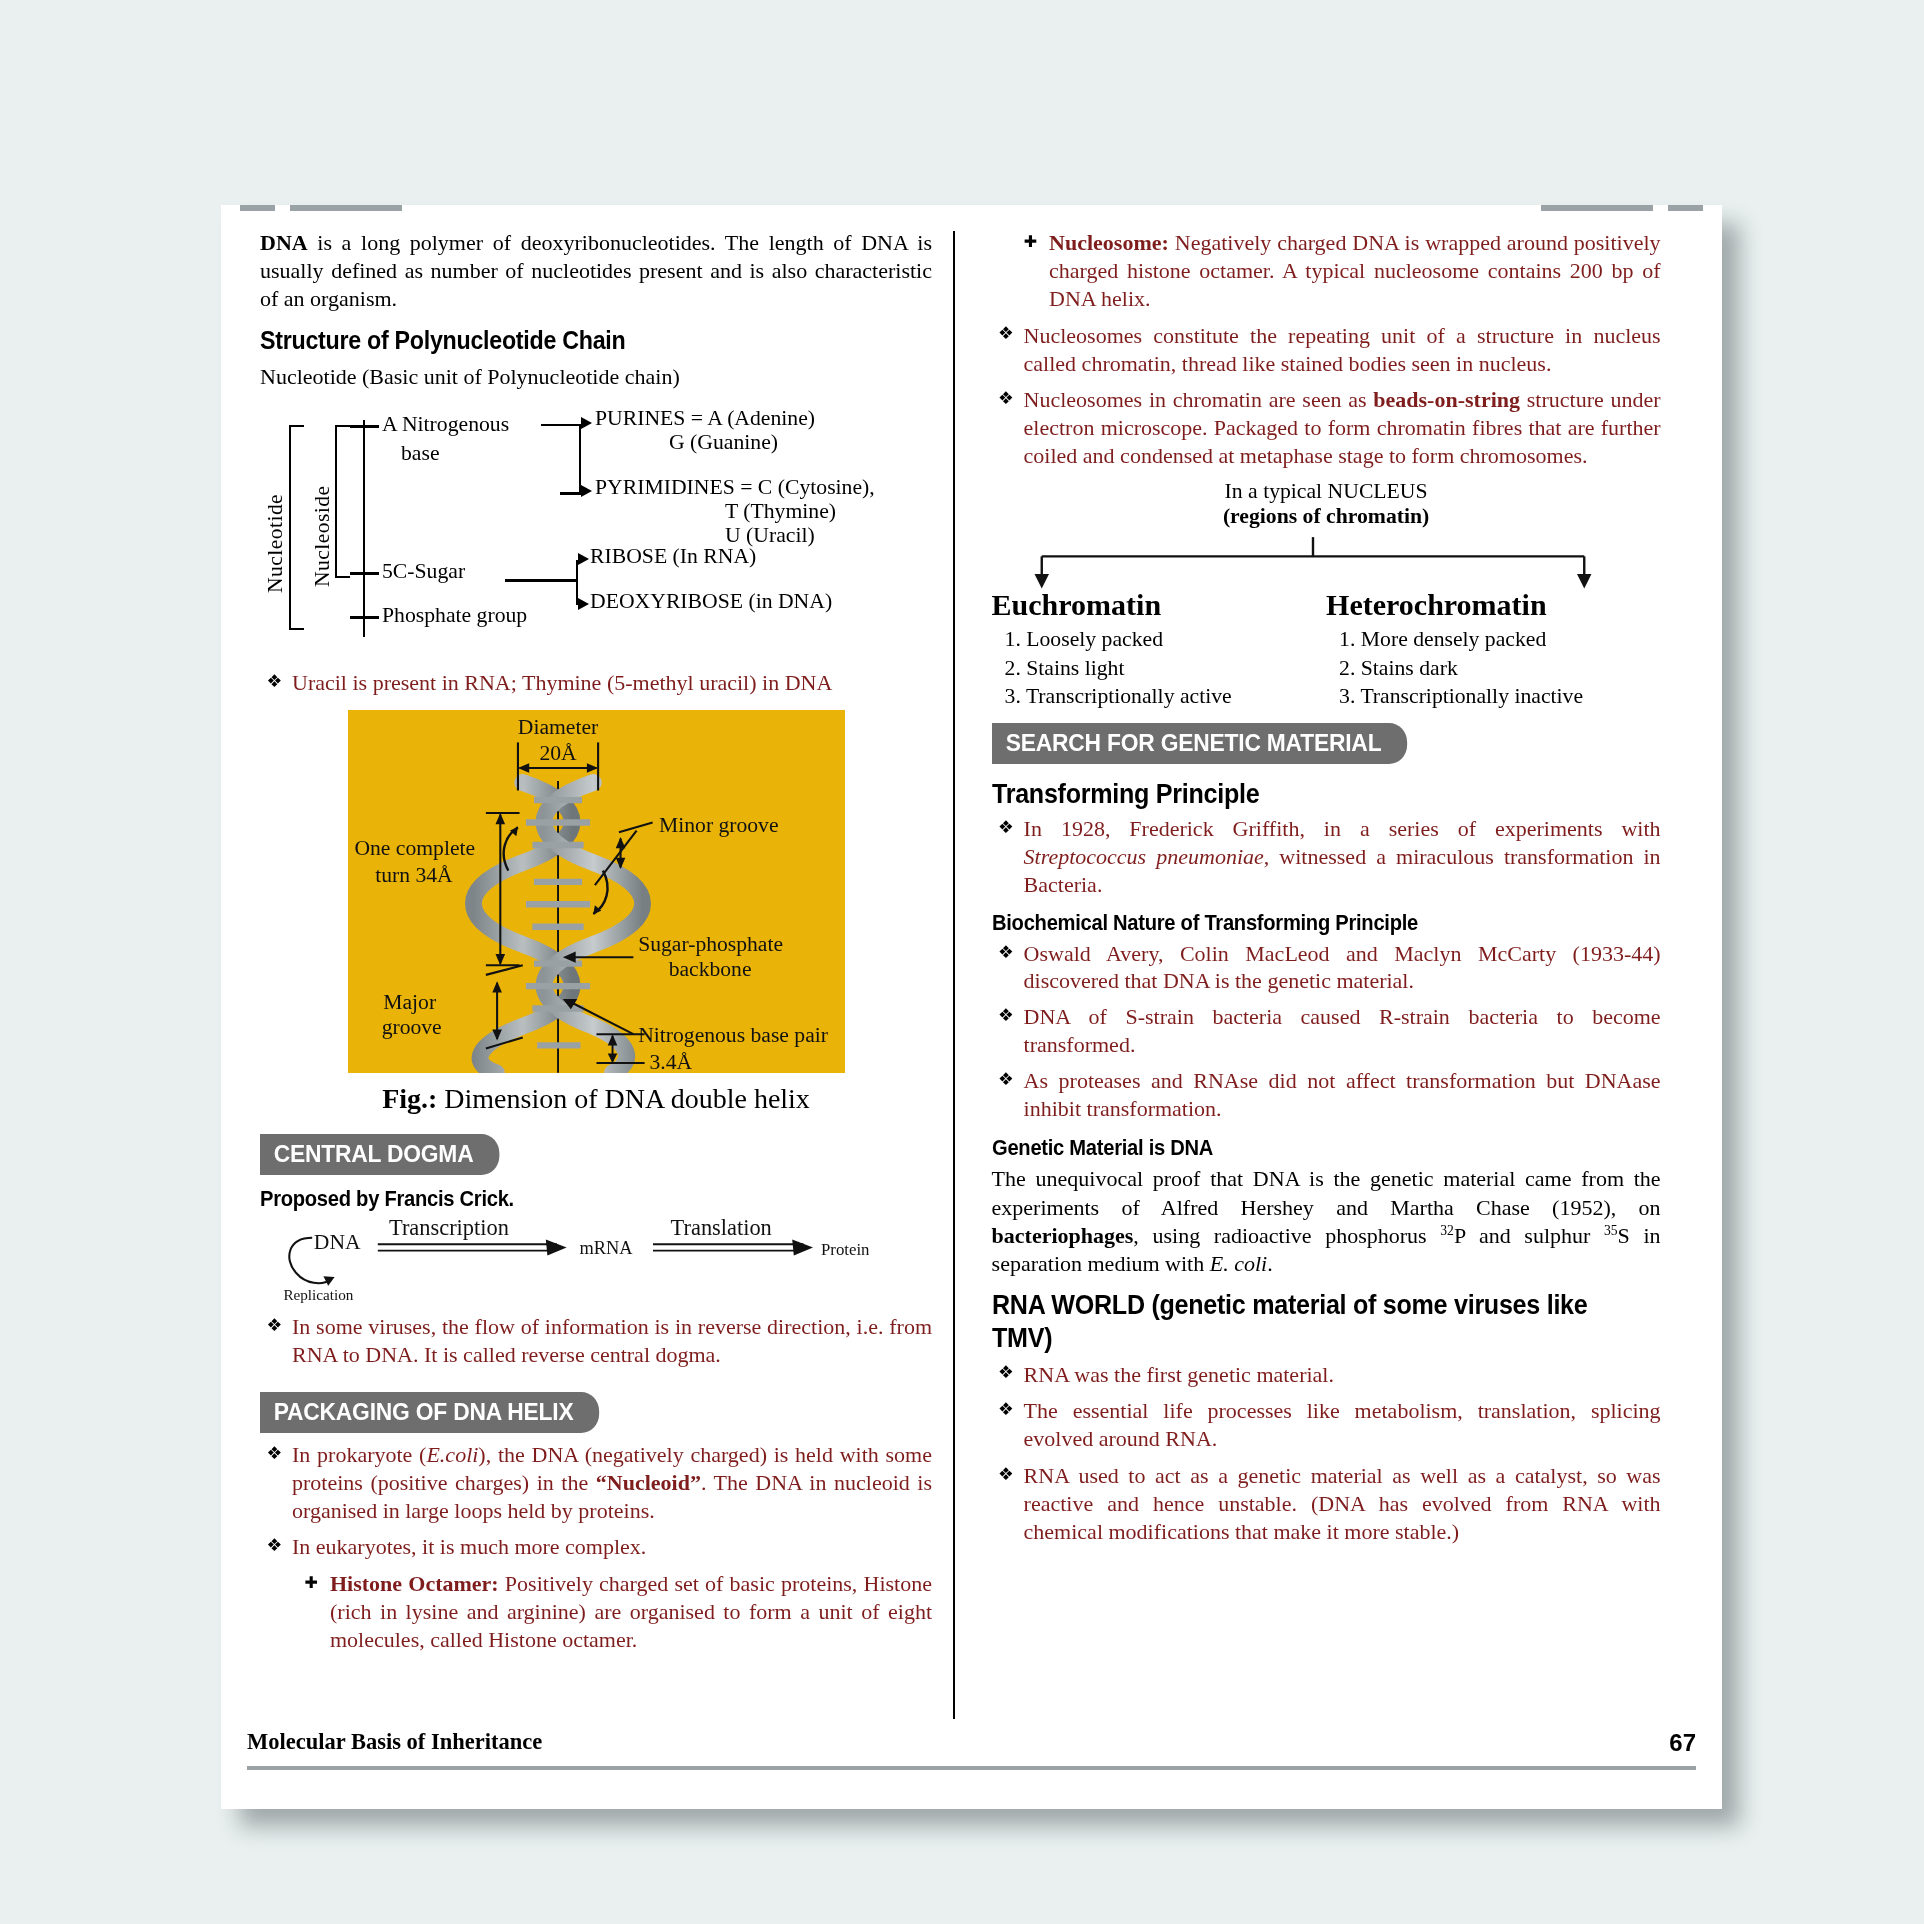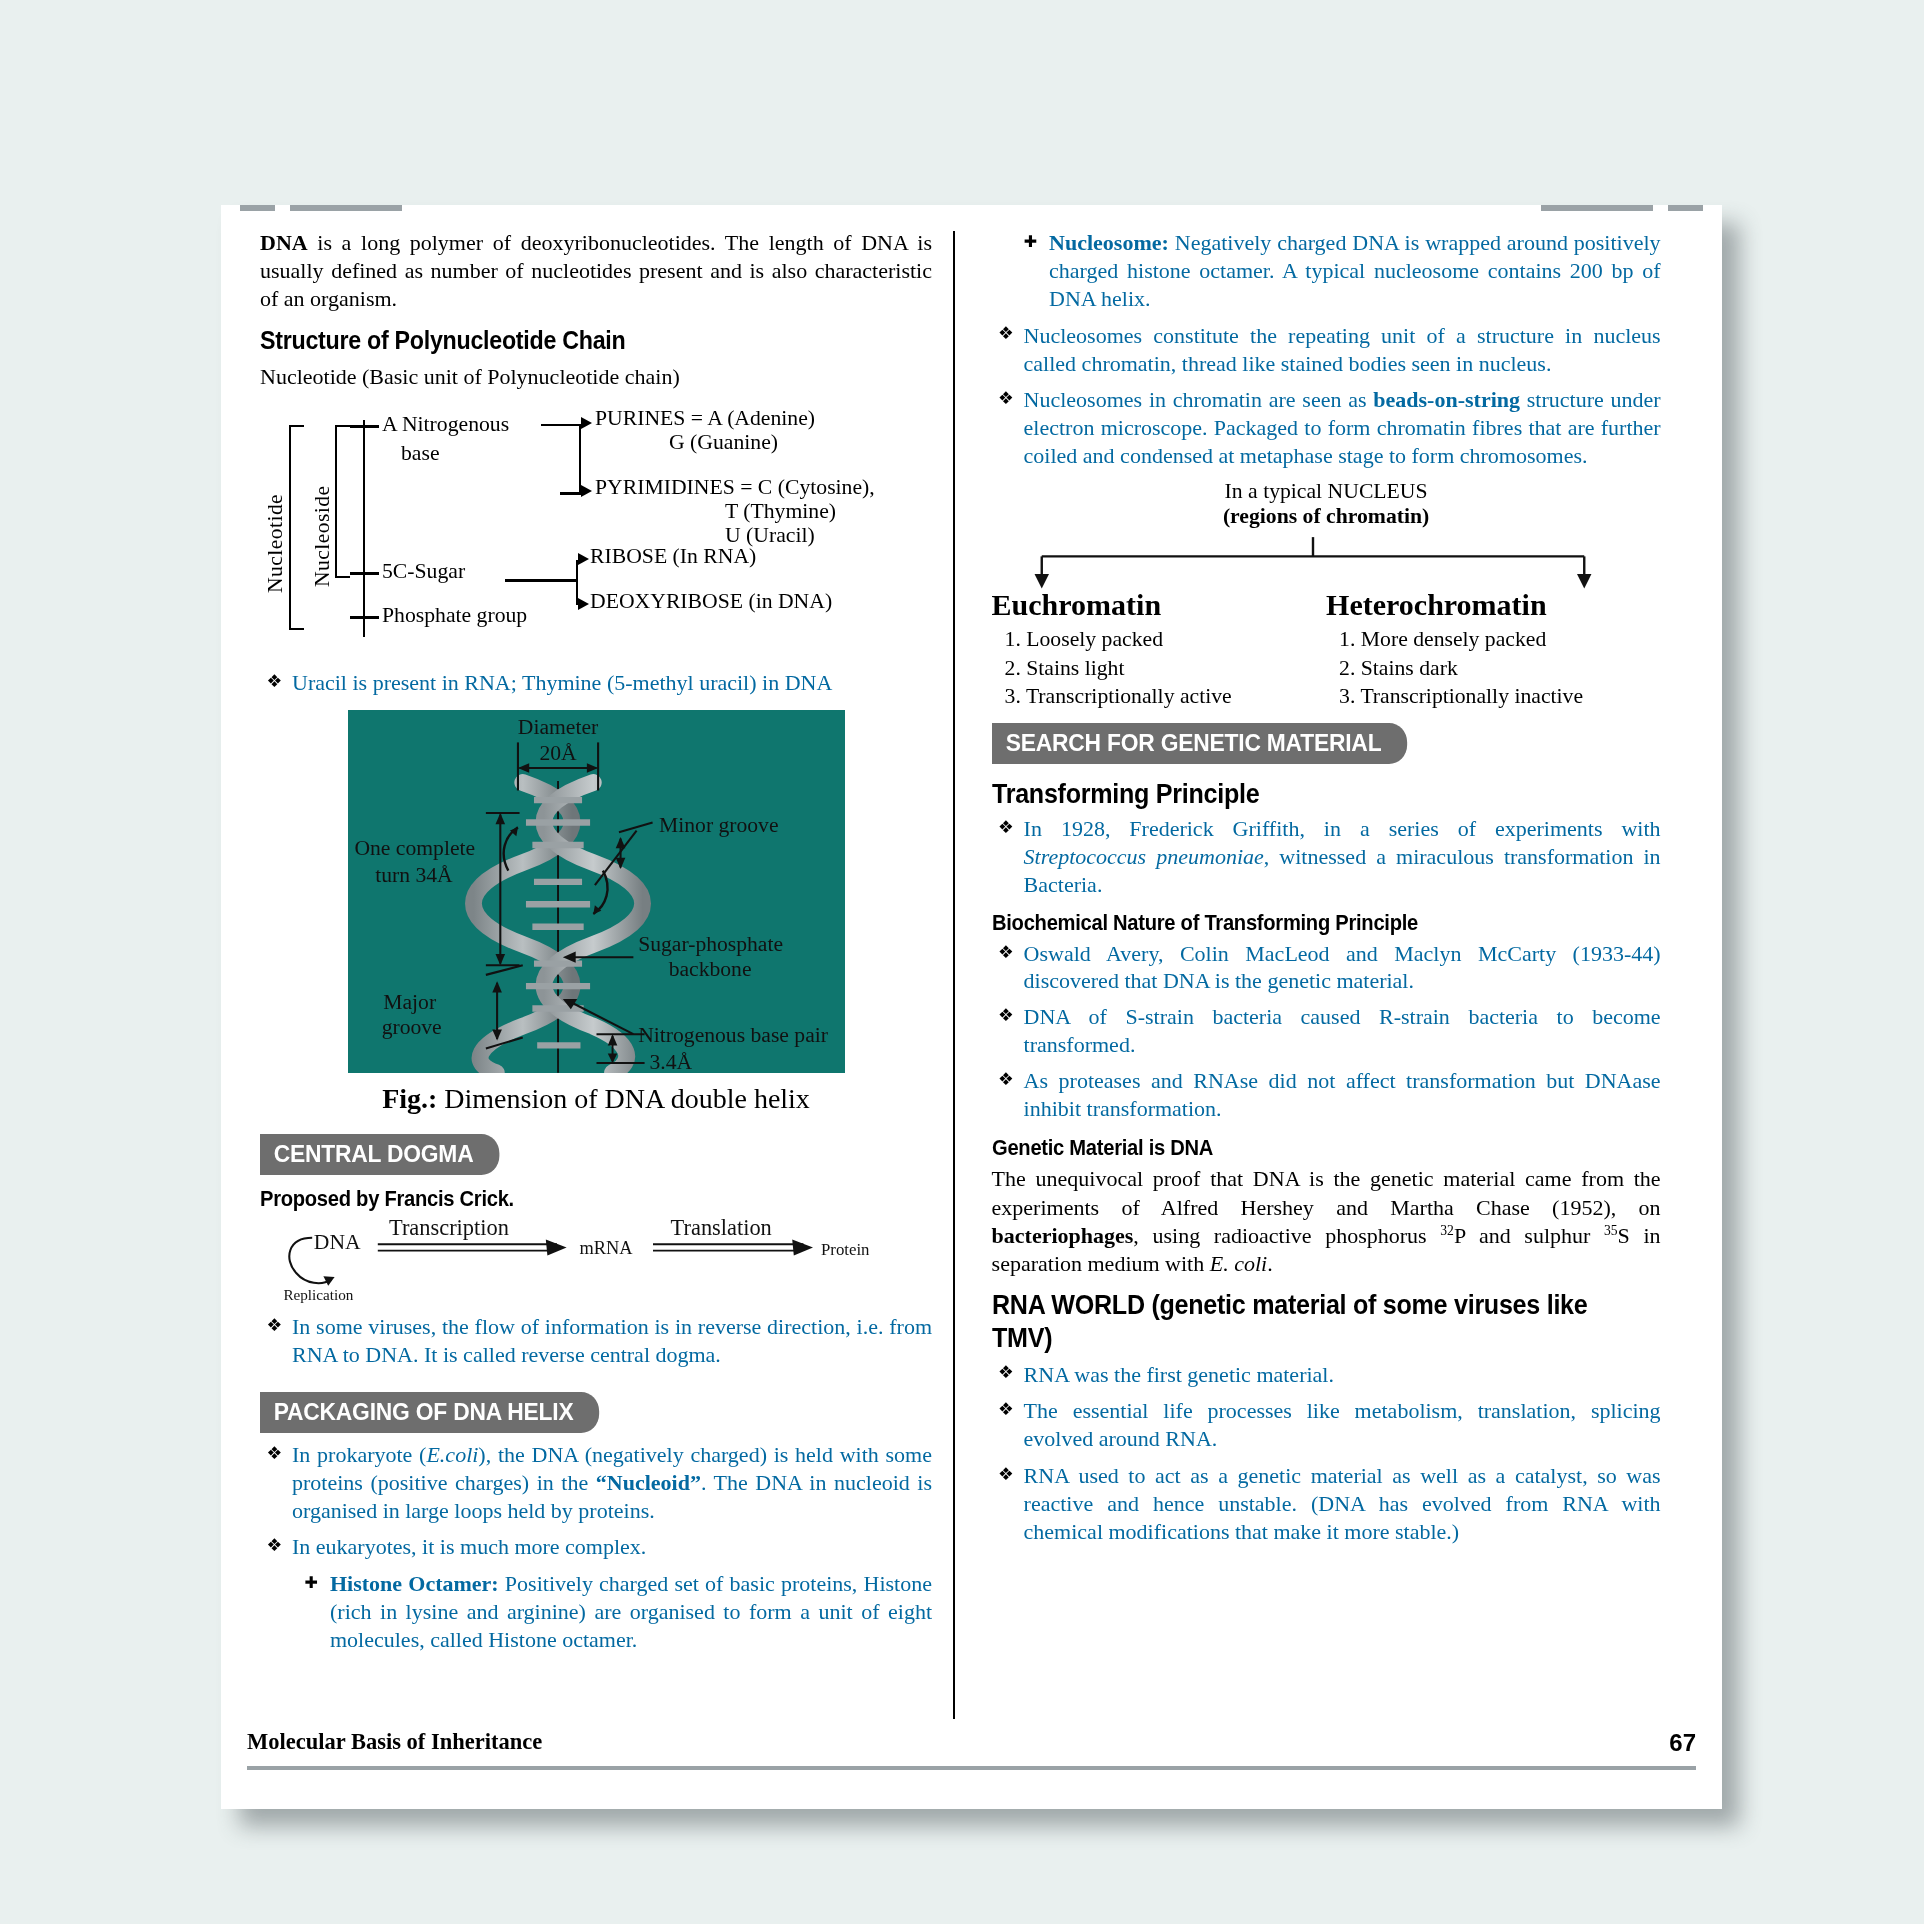"Nucleosome: Negatively charged DNA is" ul.bl > li { color: #0369a1 -> #7f1d1d }
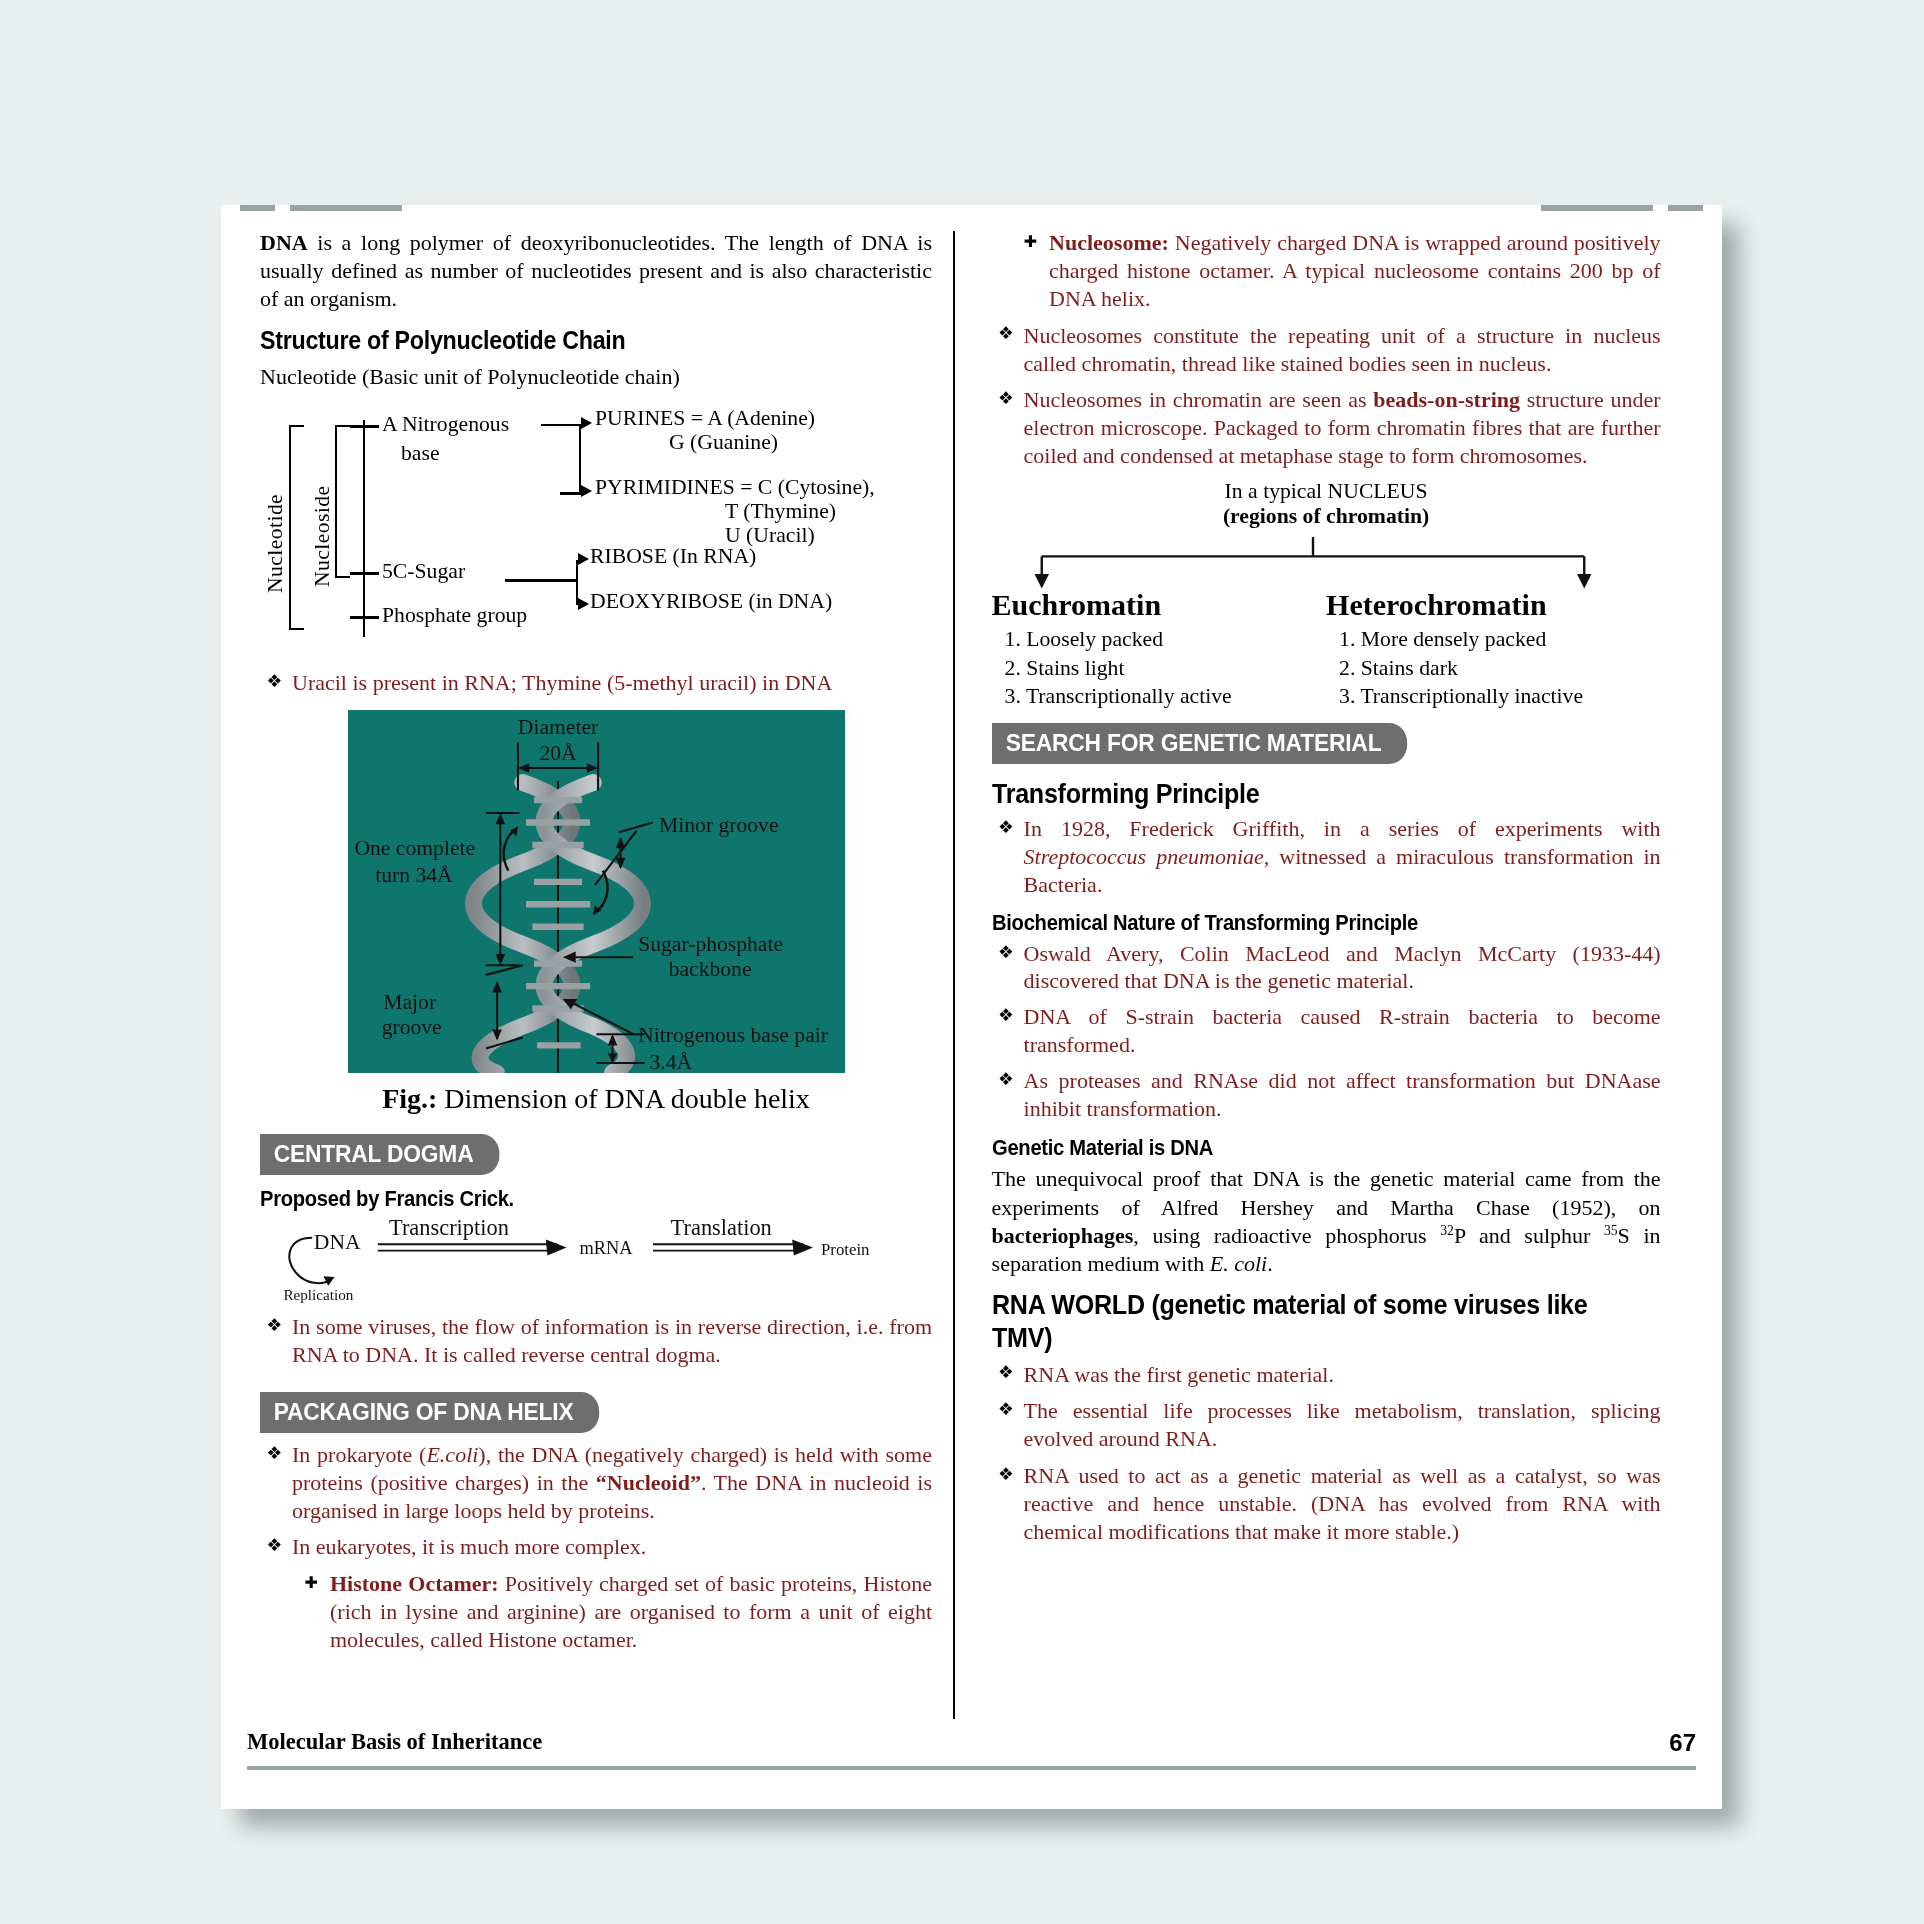"Diameter" .dna-fig { background: #0f766e -> #eab308 }
